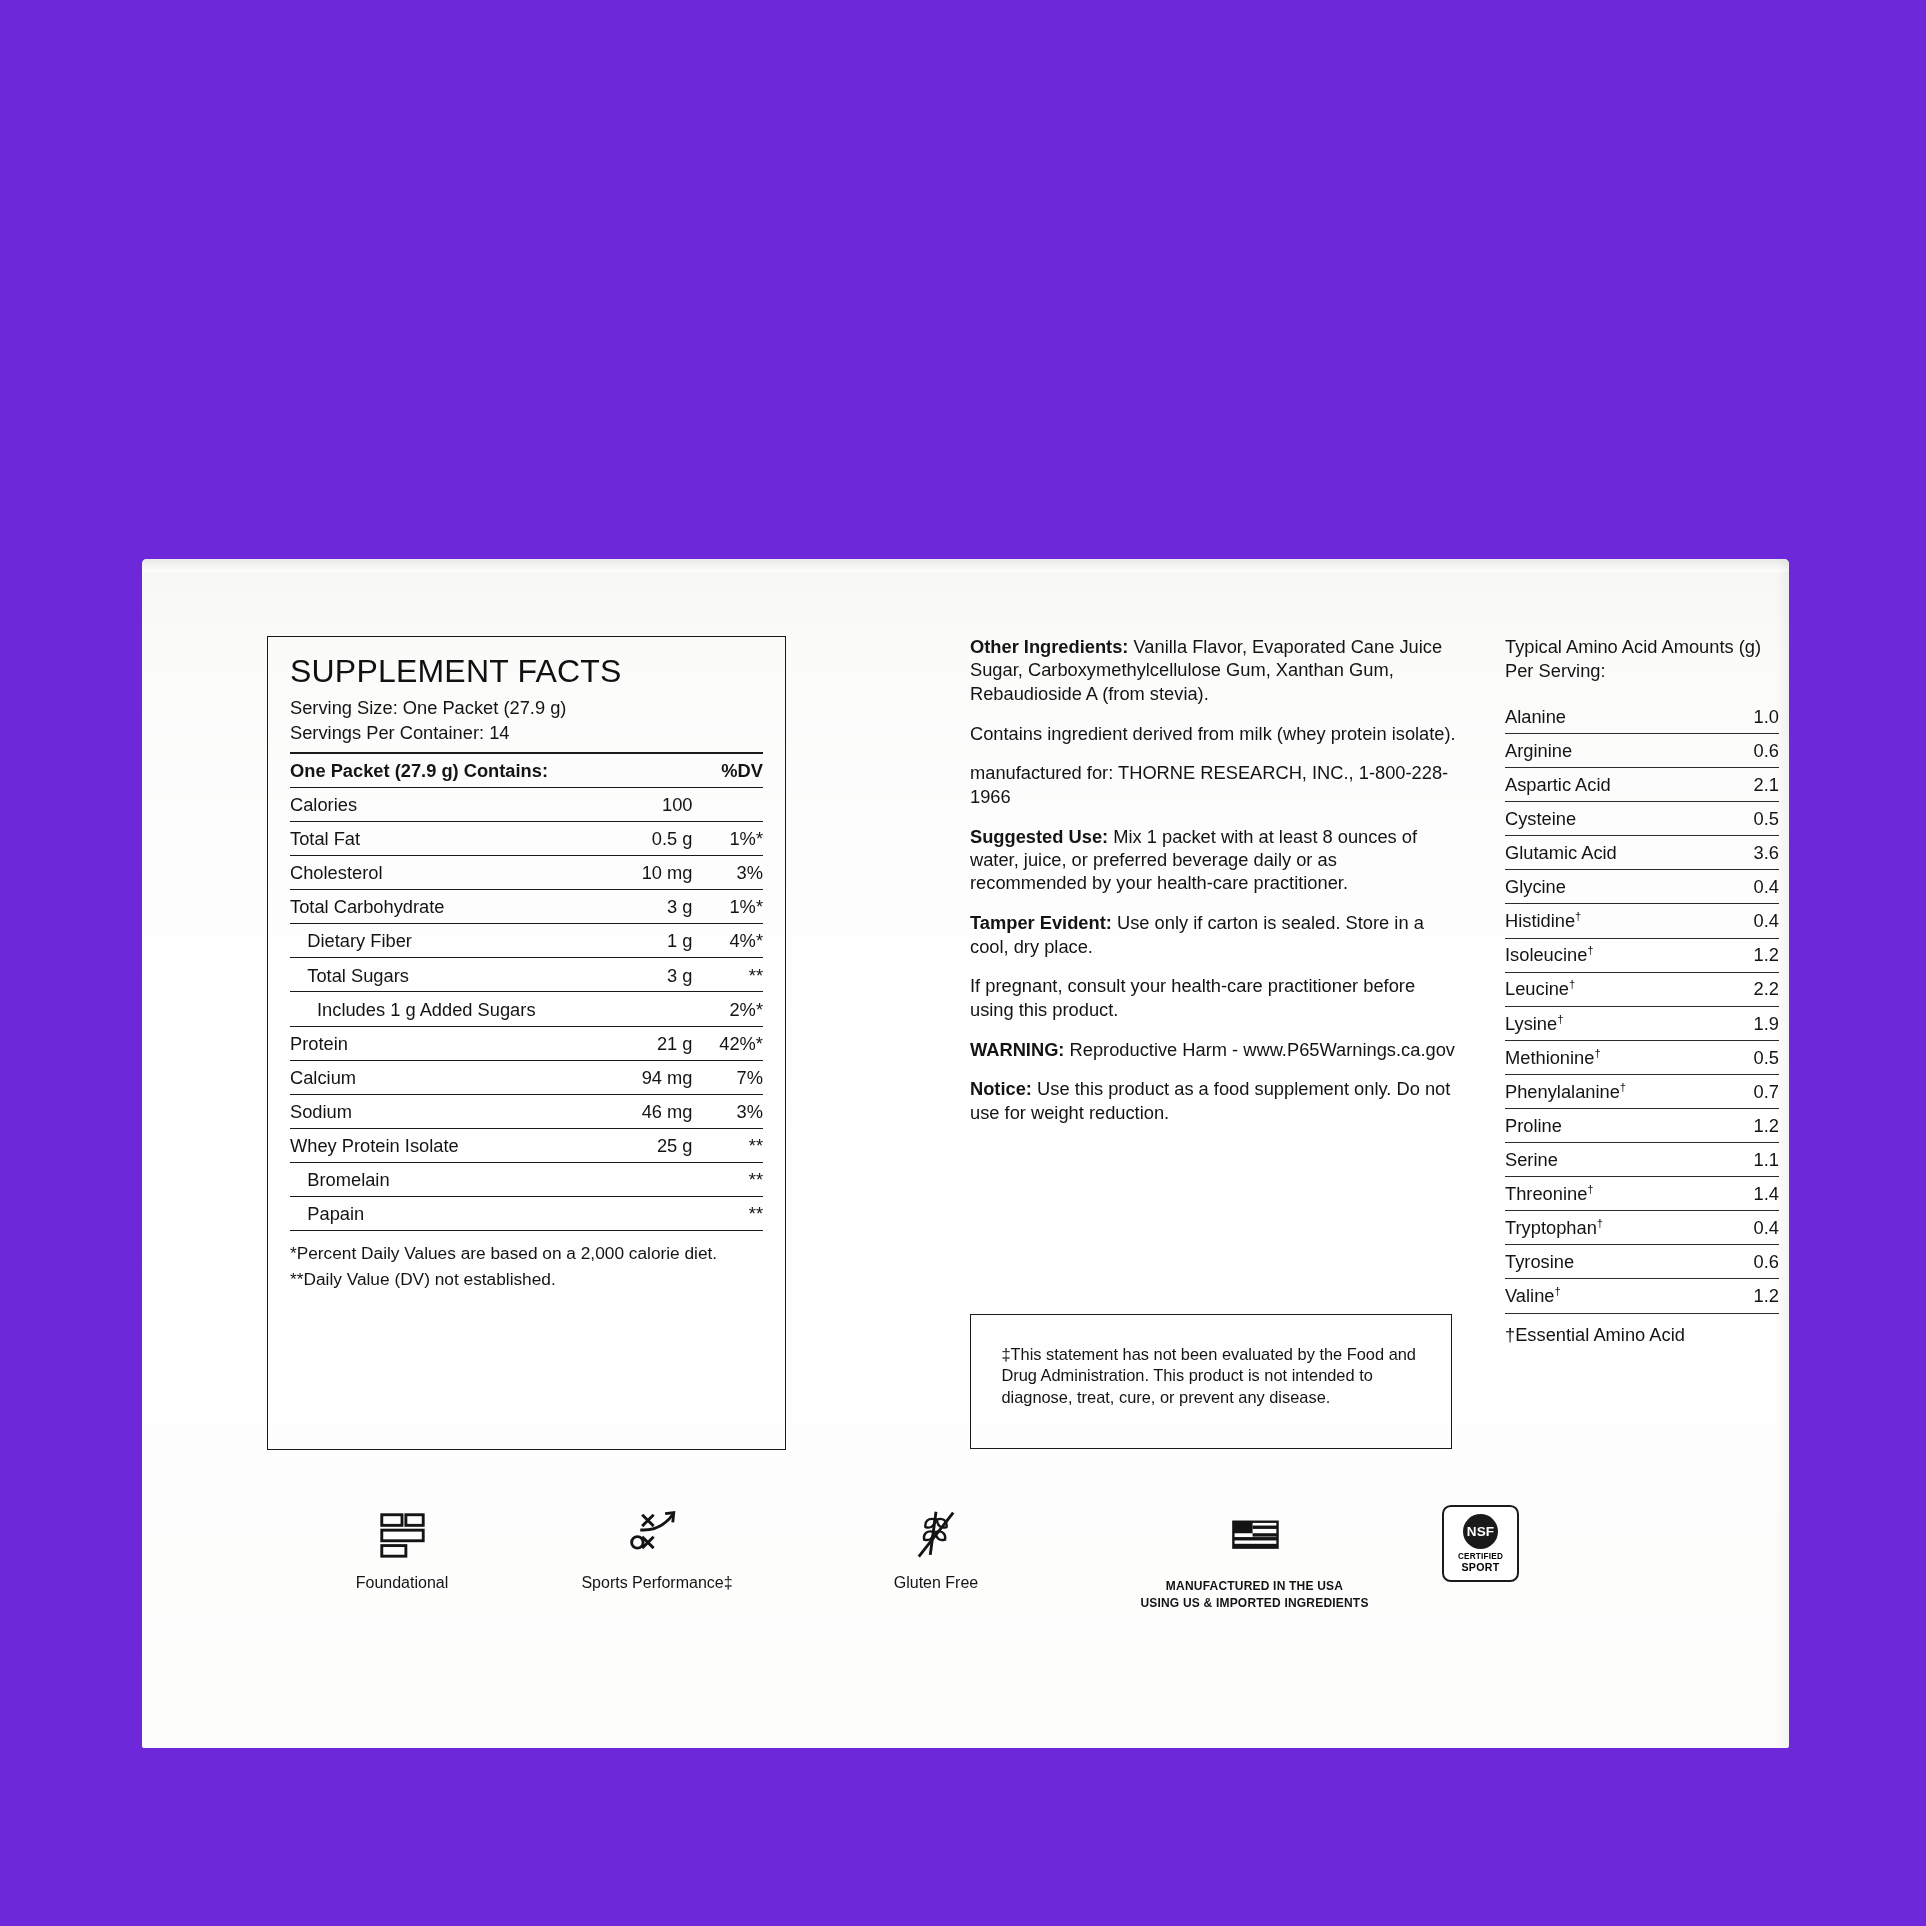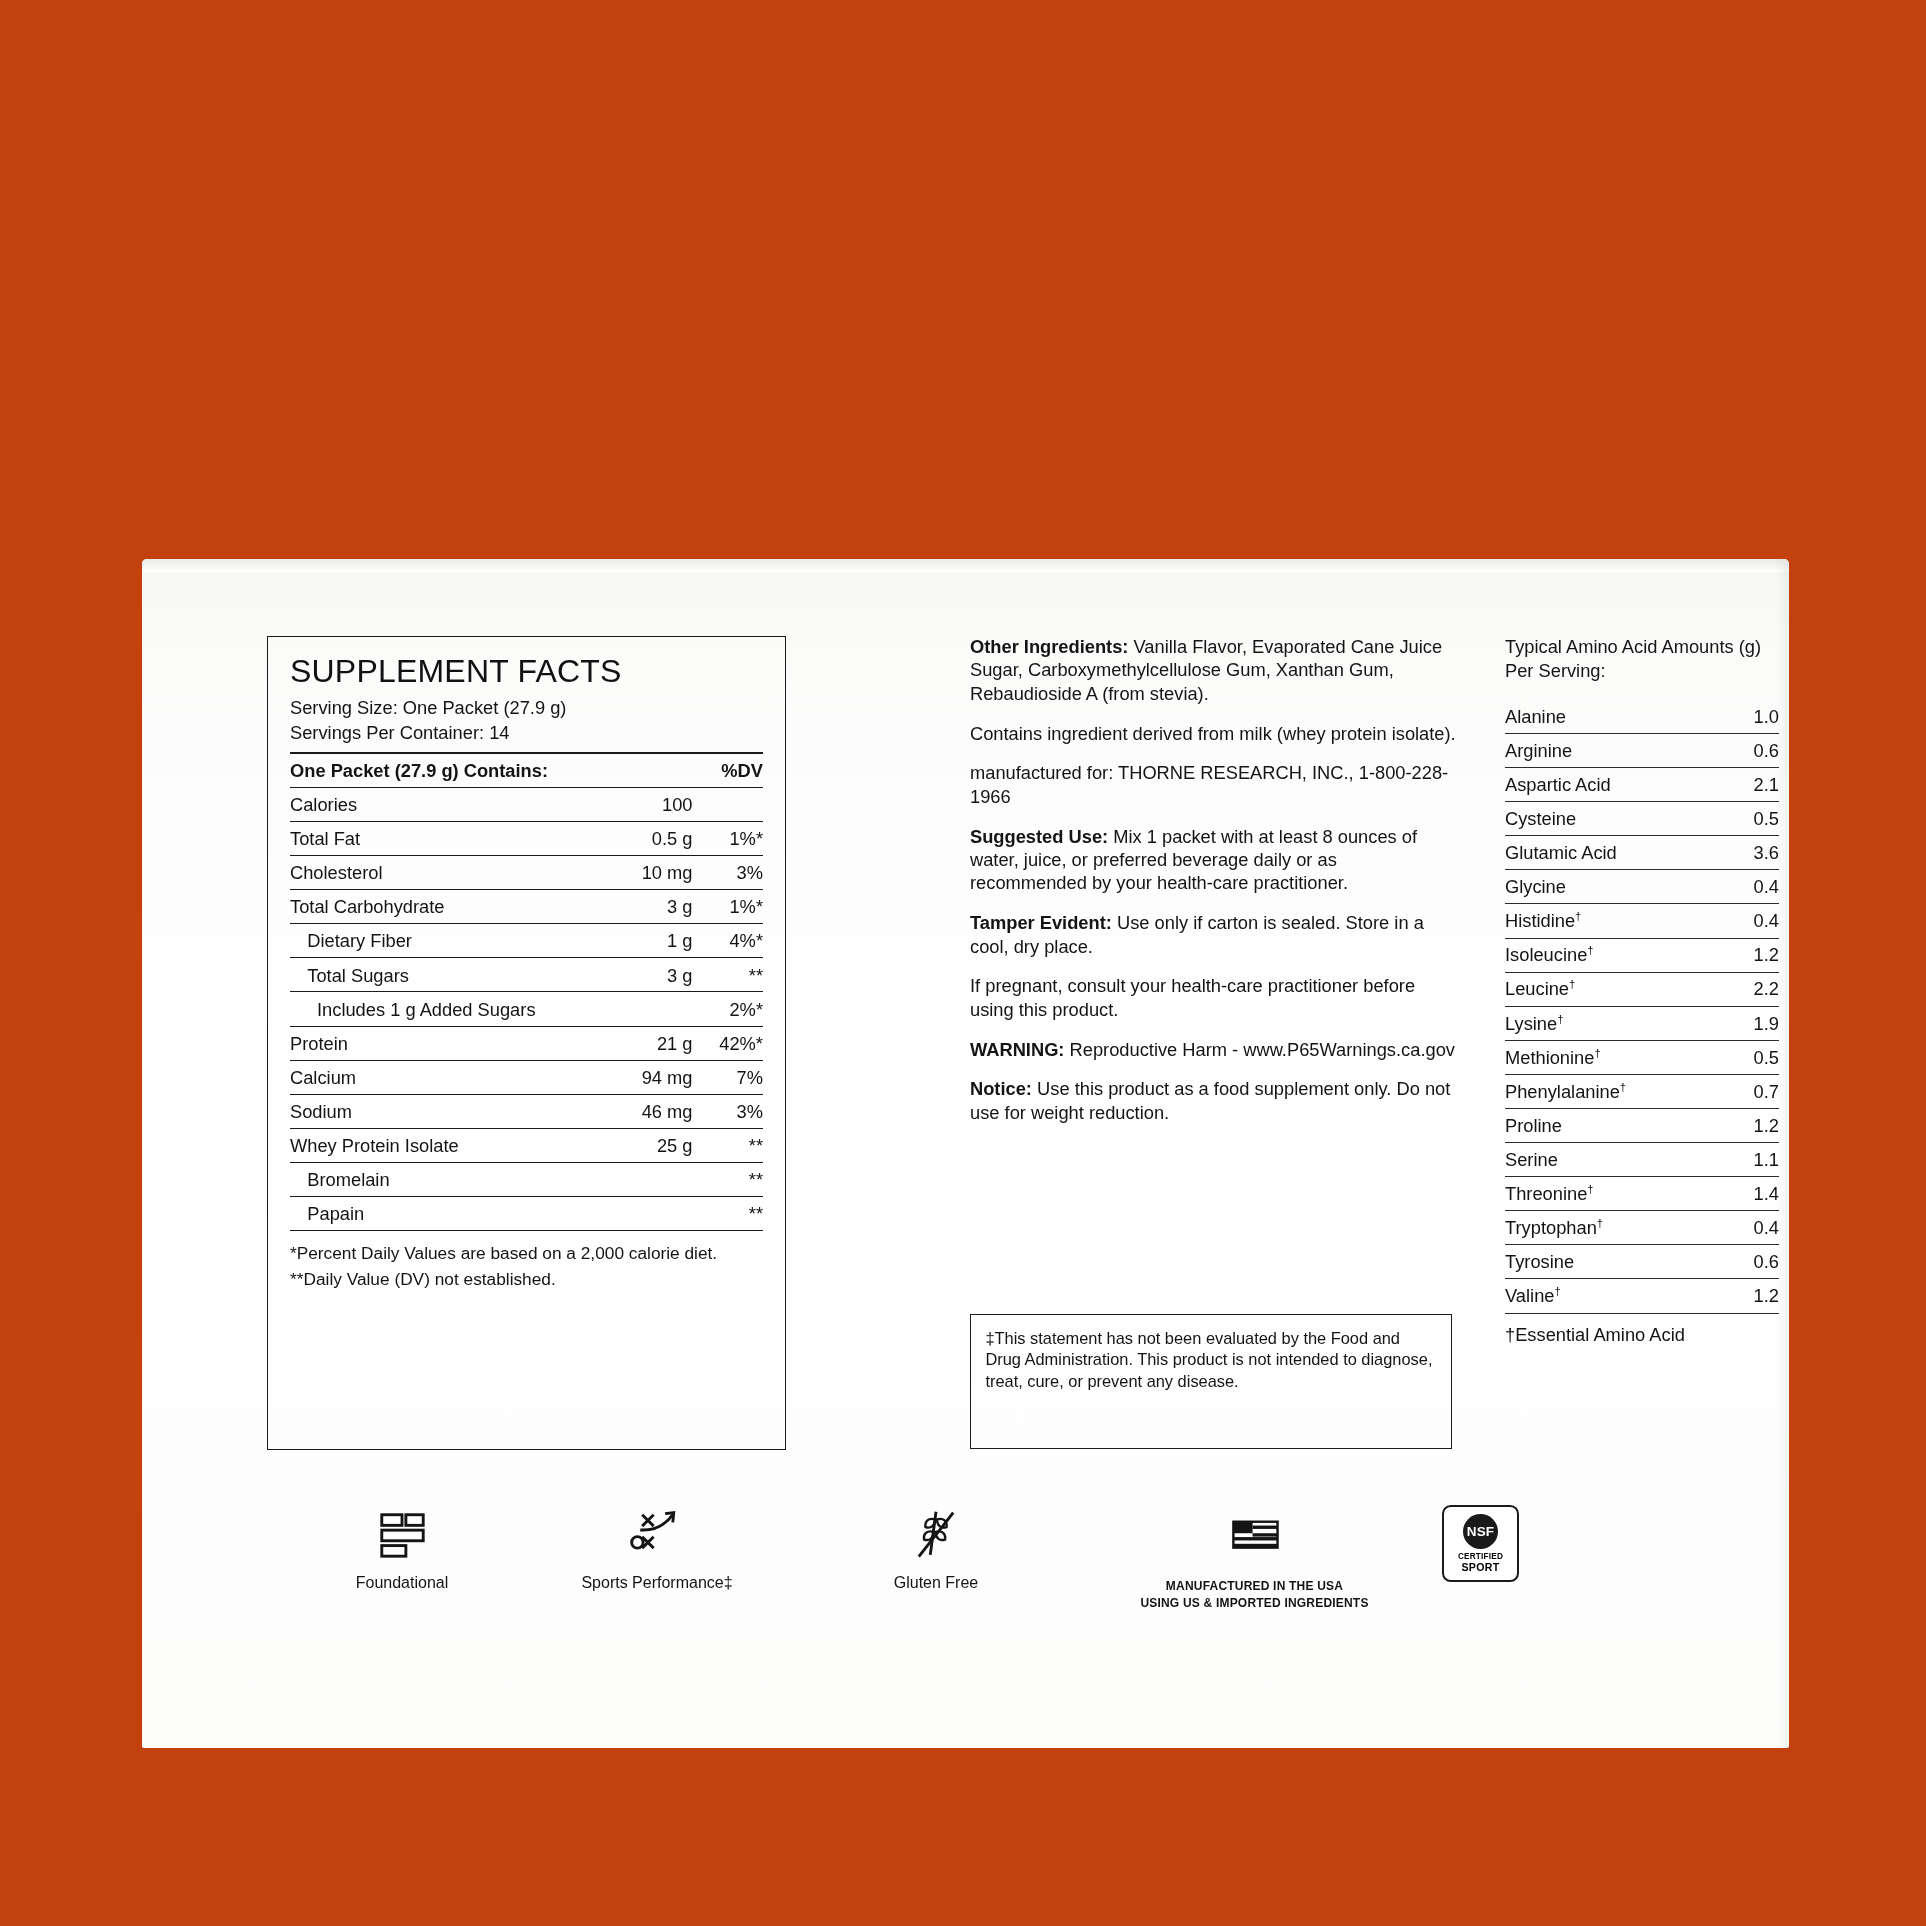"SUPPLEMENT FACTS" #page { background: #c2410c -> #6d28d9 }
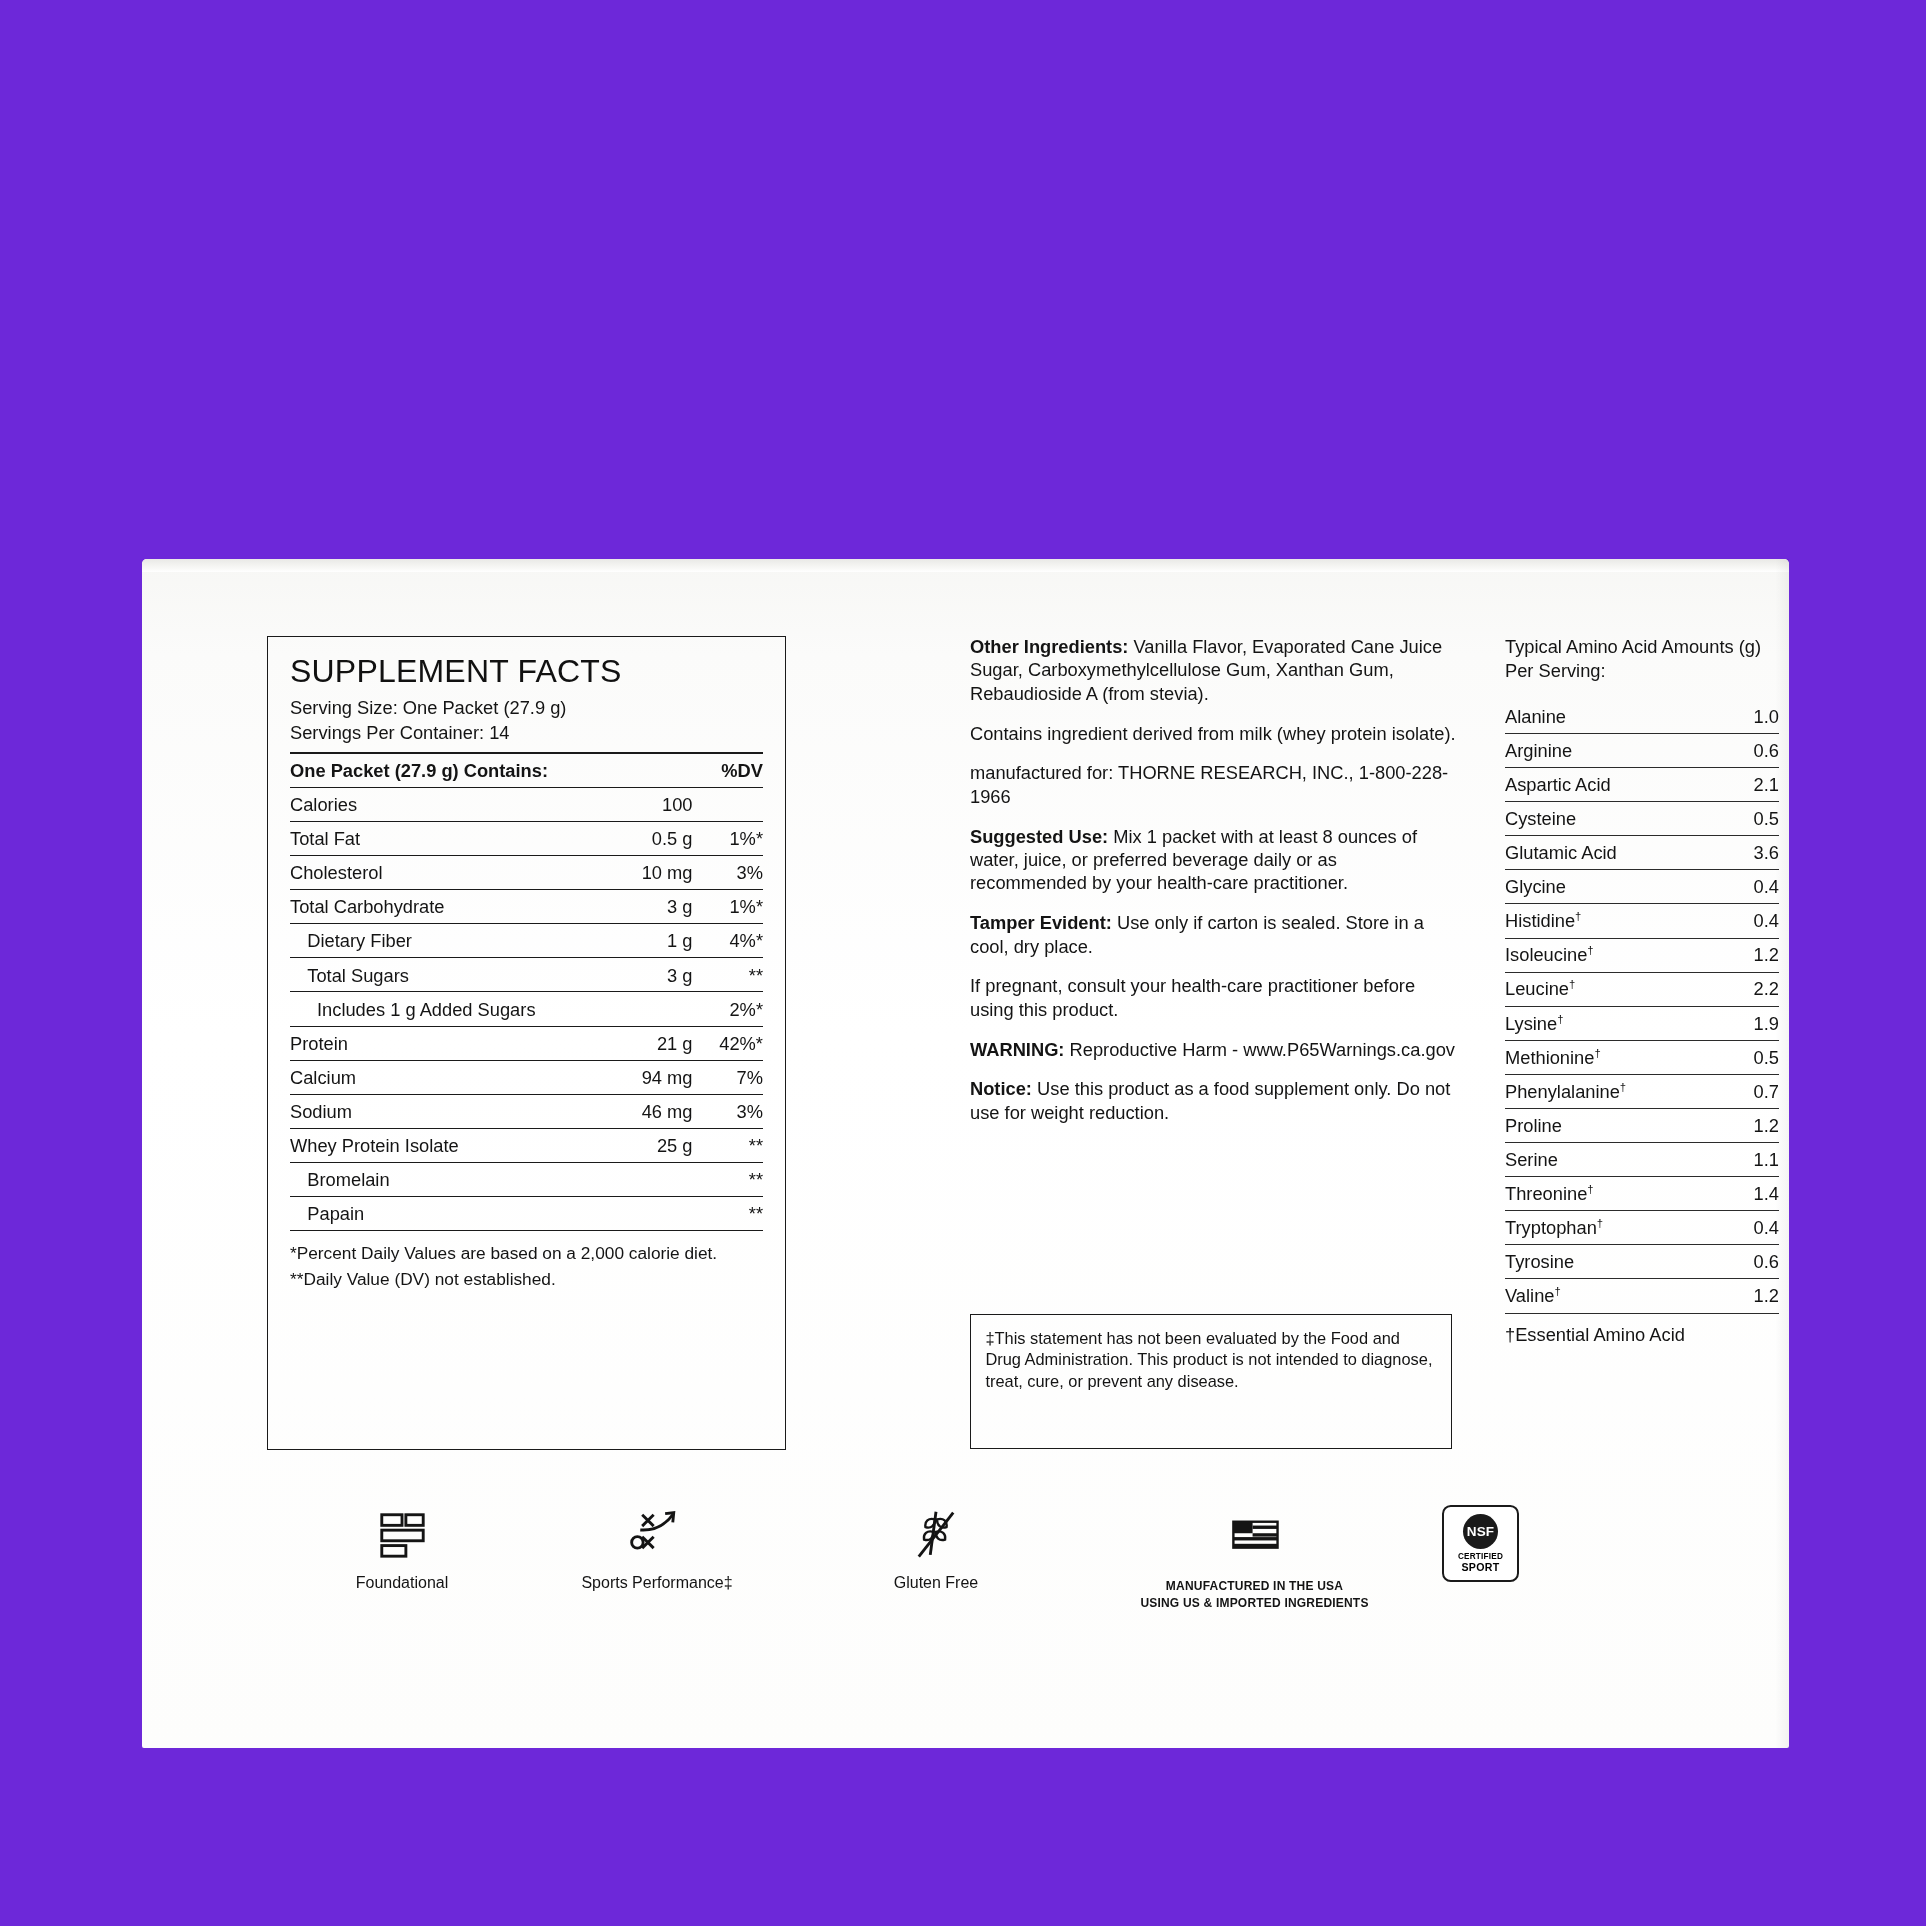"‡This statement has not been" #statement-box p { margin: 0 -> 16px }
